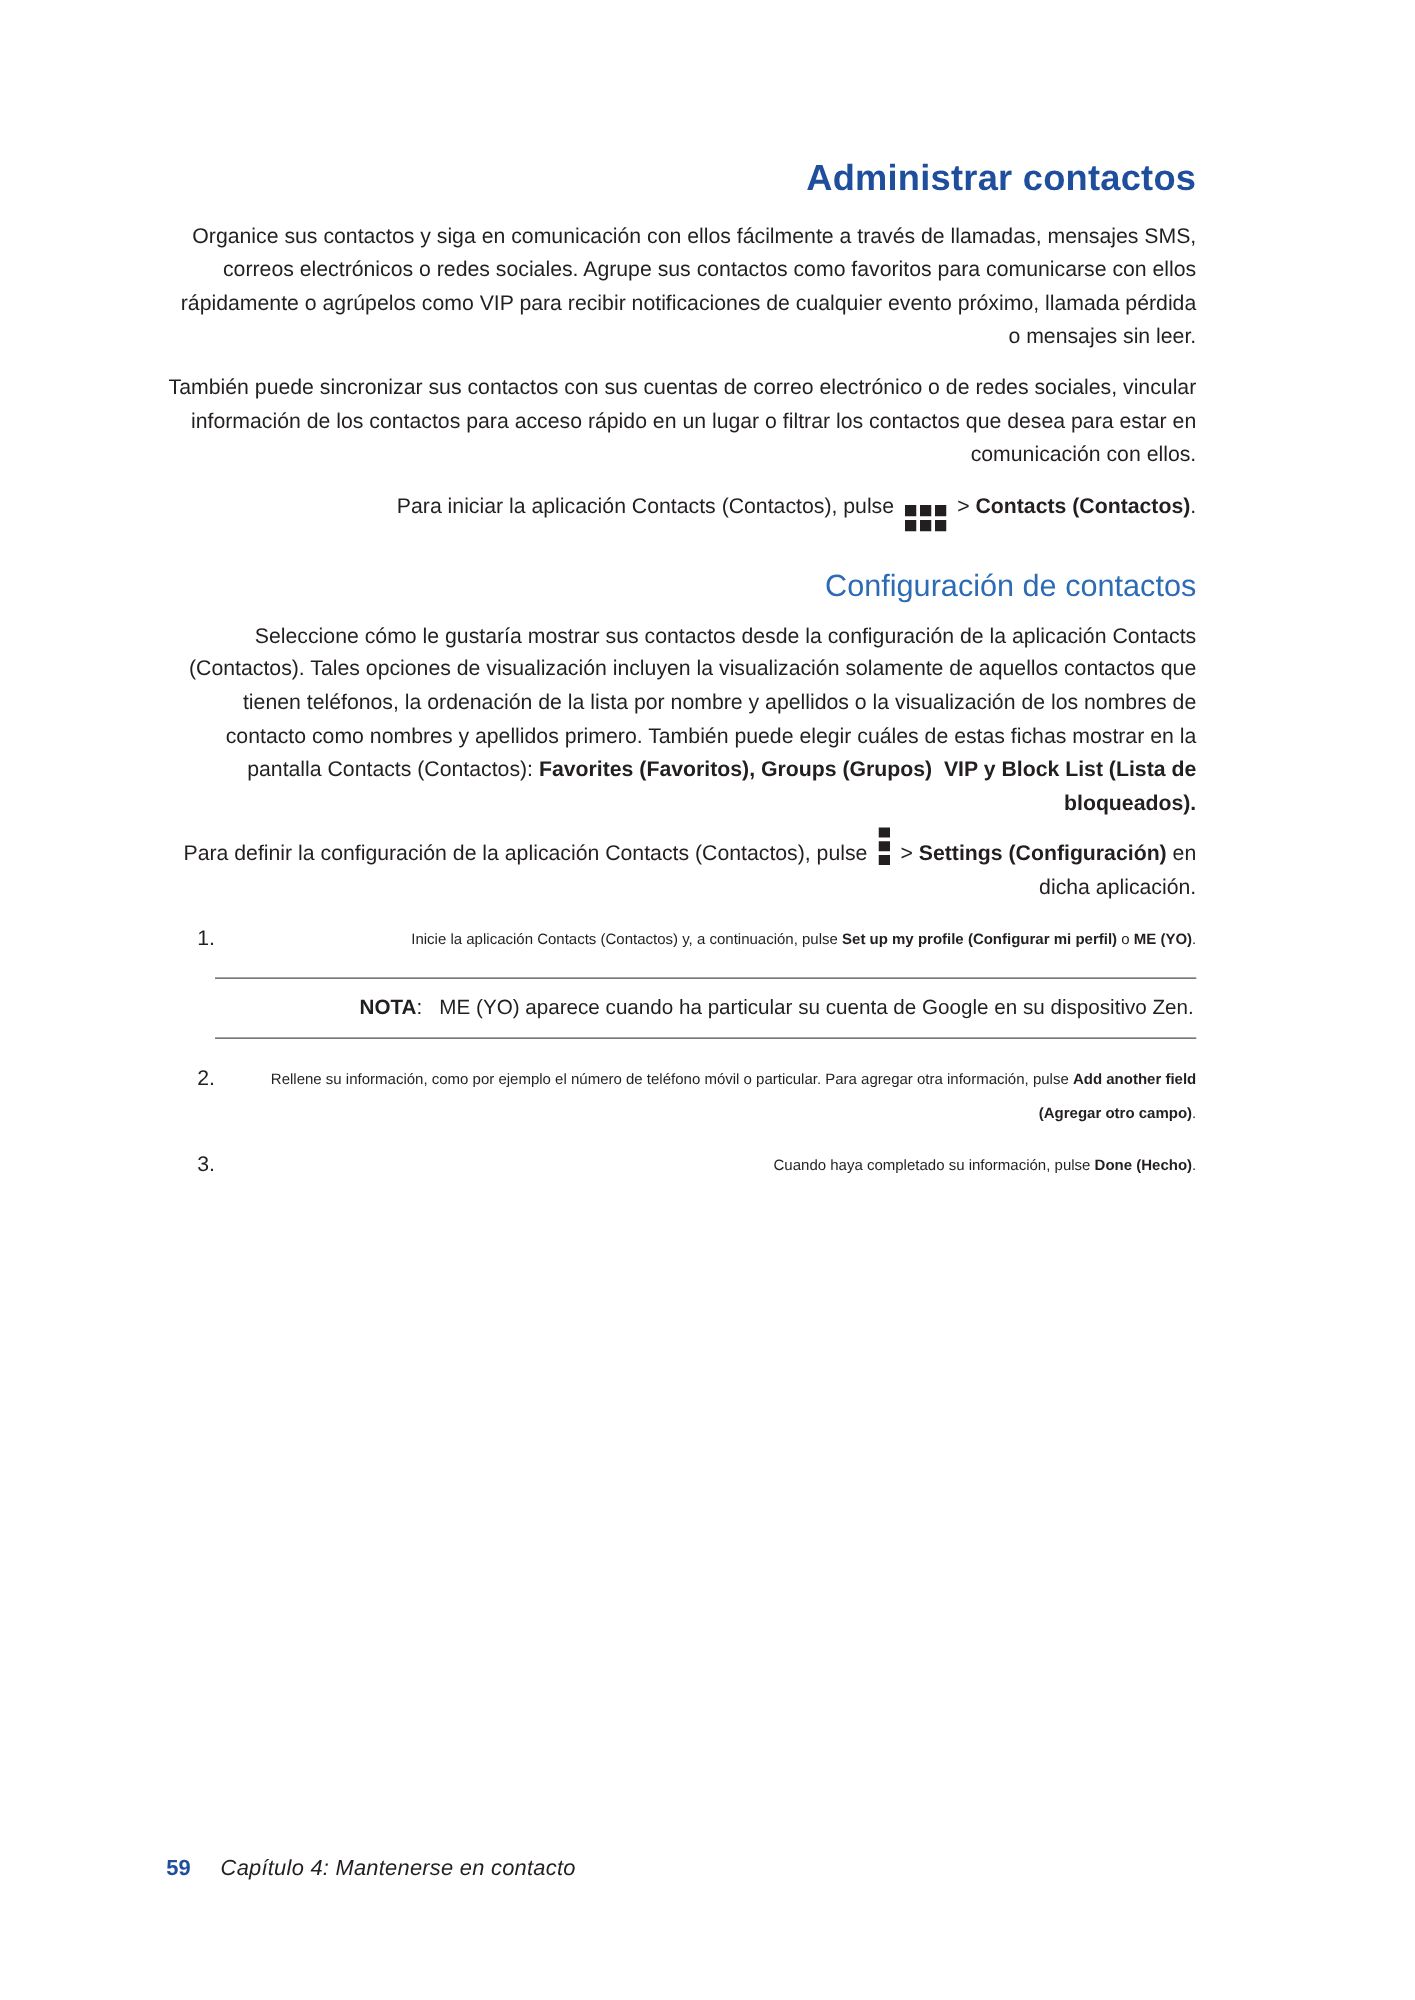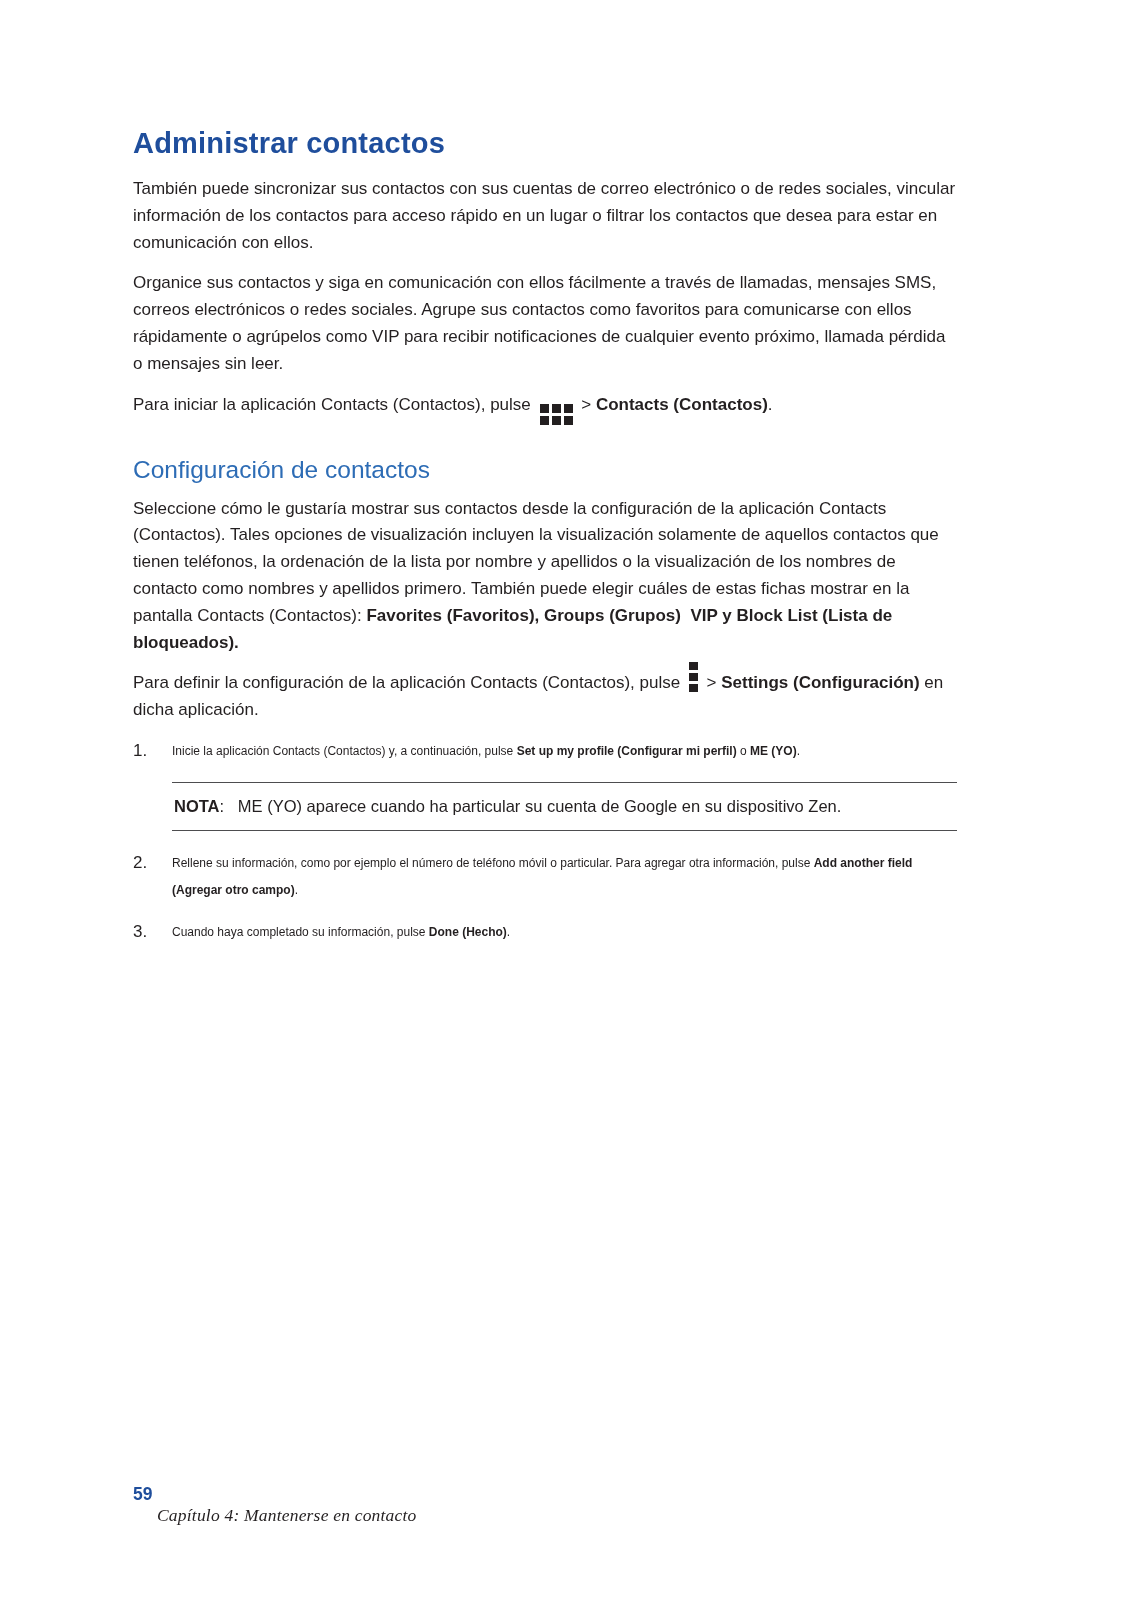"Administrar contactos" .content { text-align: none -> right }
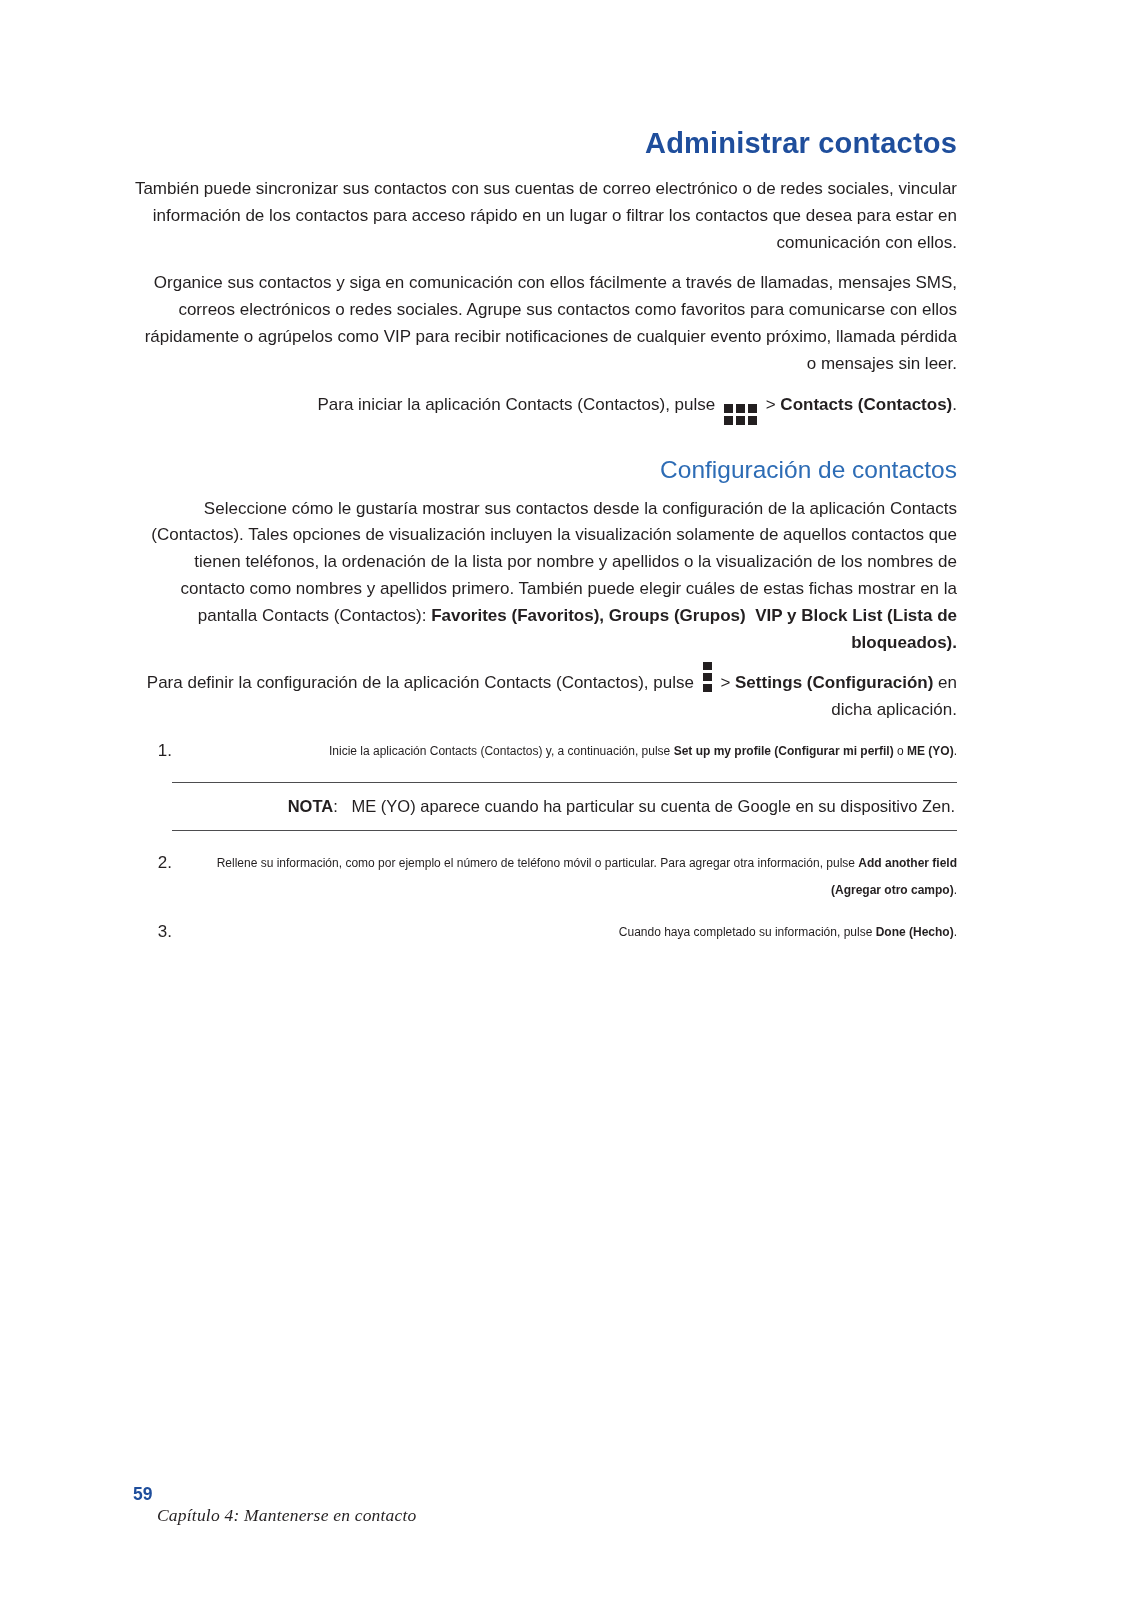"También puede sincronizar sus contactos" p.body { order: before "Organice sus contactos y siga" -> after "Organice sus contactos y siga" }
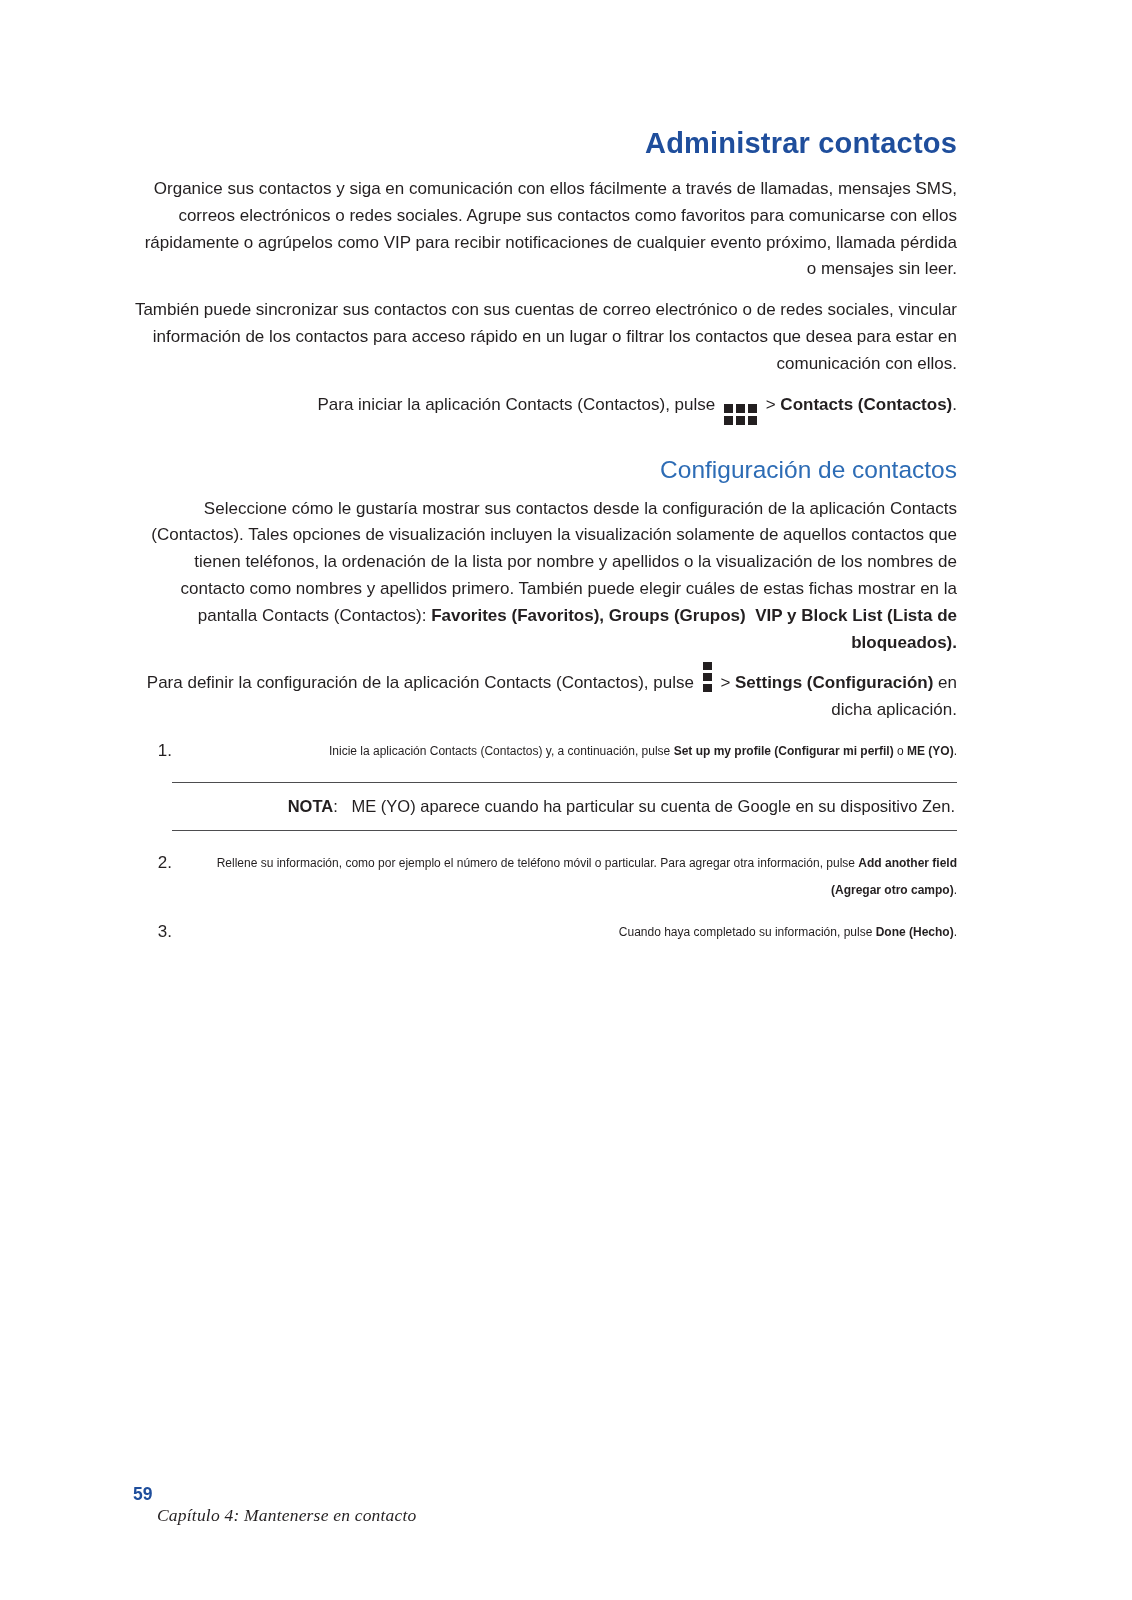"59" .doc-footer { align-items: flex-start -> flex-end; flex-direction: column -> none }
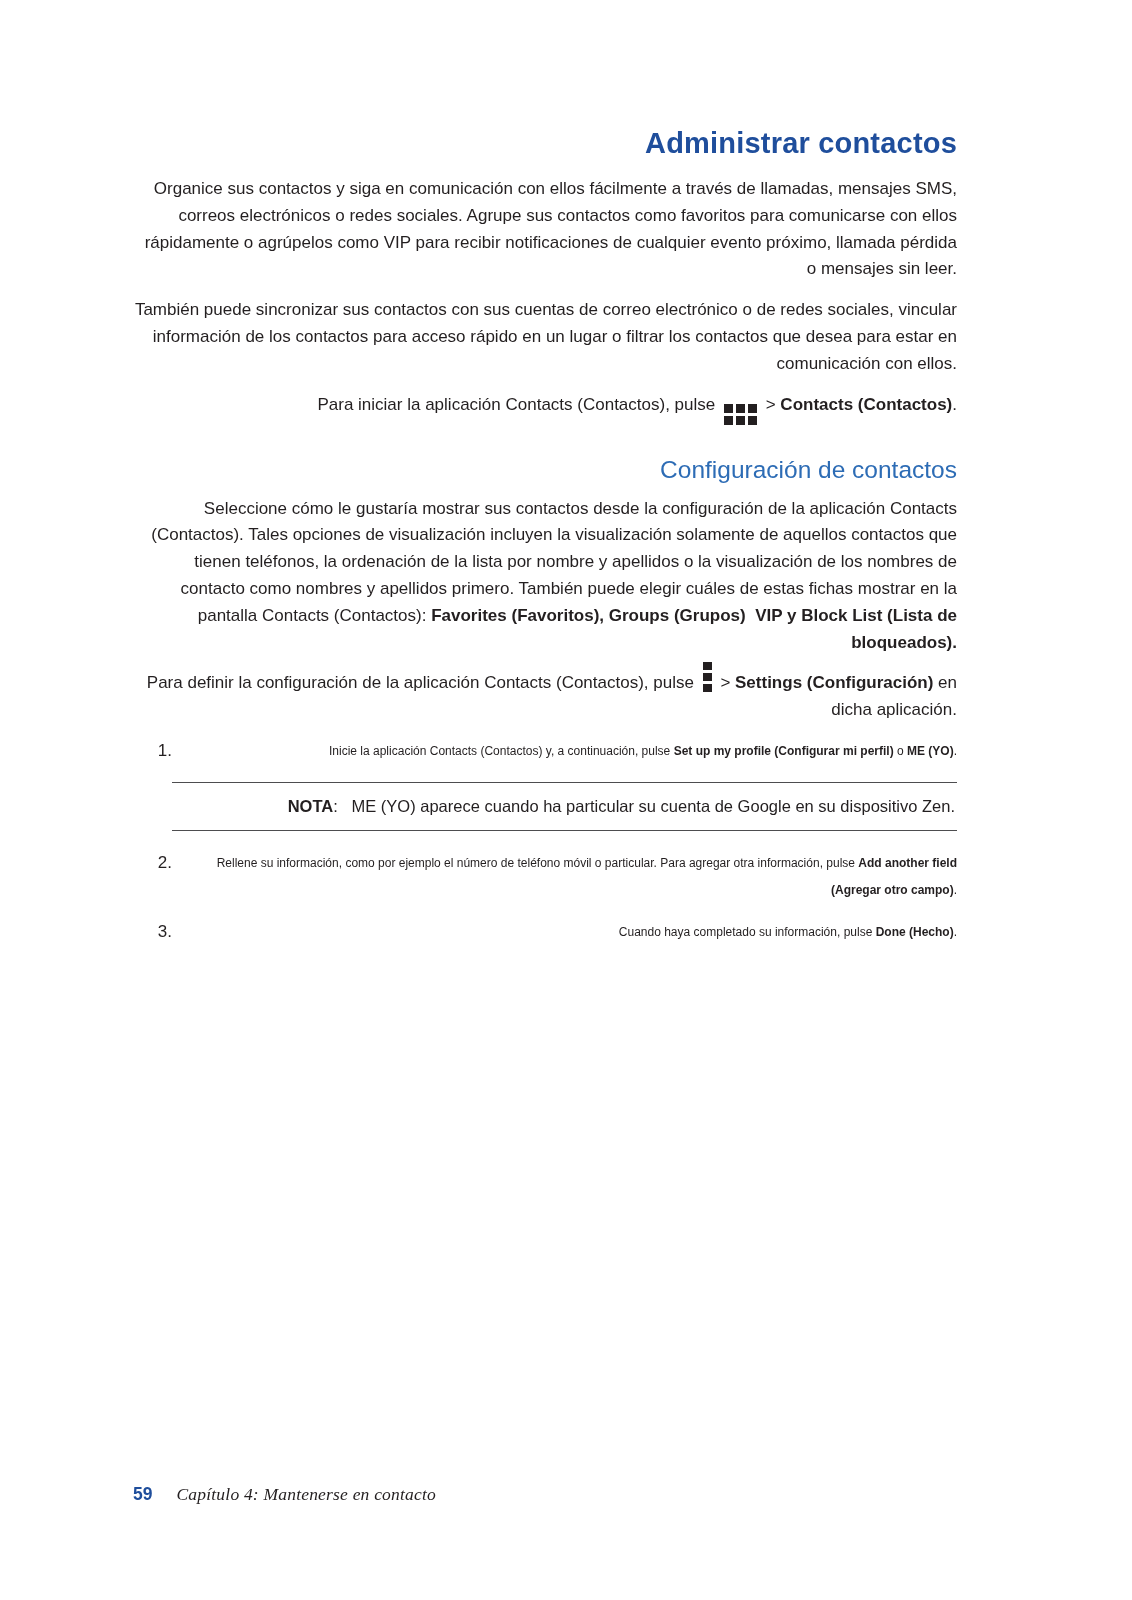"Capítulo 4: Mantenerse en contacto" .chapter-label { font-family: Liberation Serif, serif -> none }
